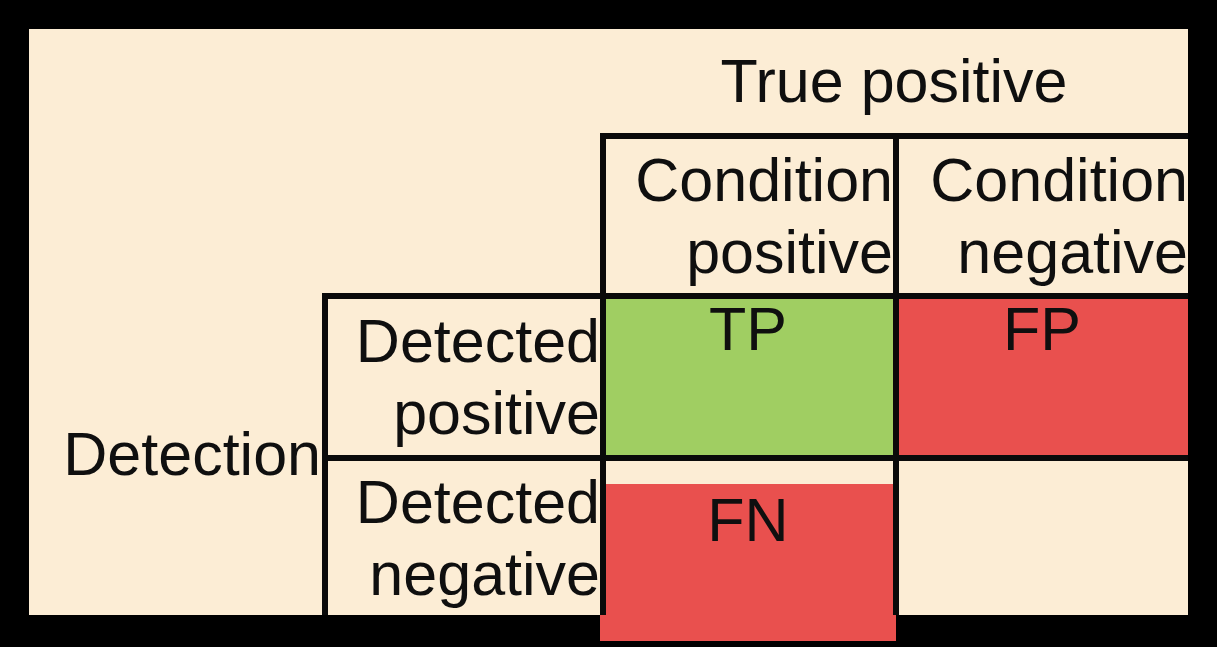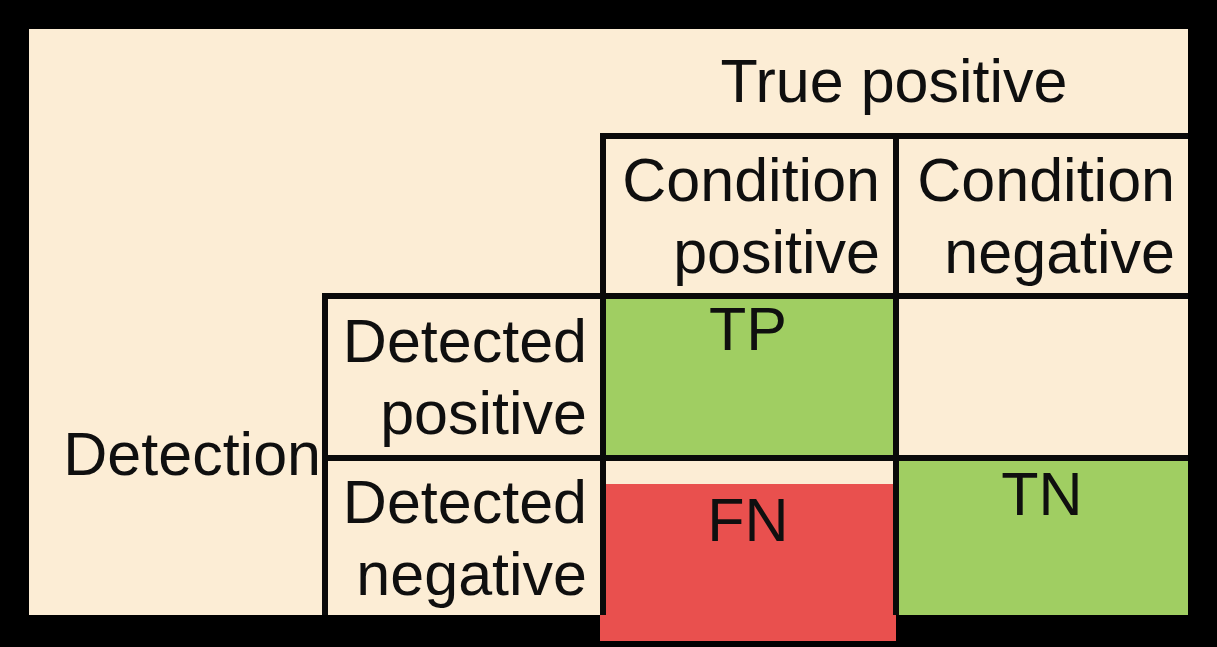"Condition" .txt.right { padding-right: 13px -> 0 }
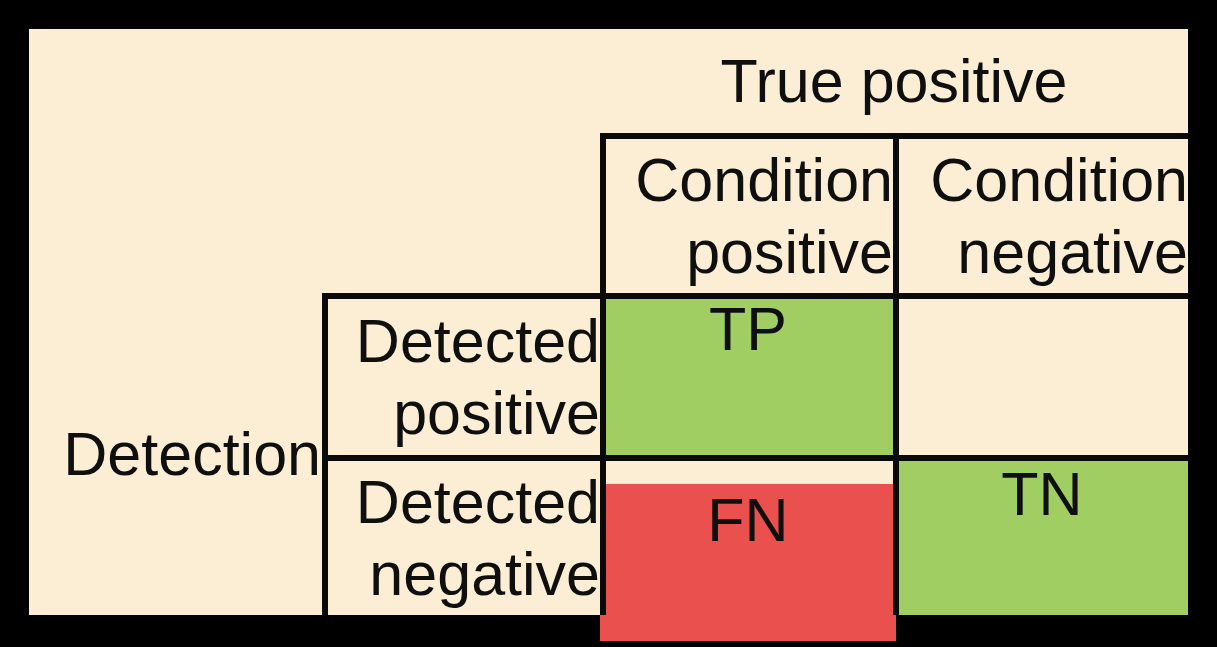"FP" div.cell { html: none -> <div> <span>FP</span> </div> }
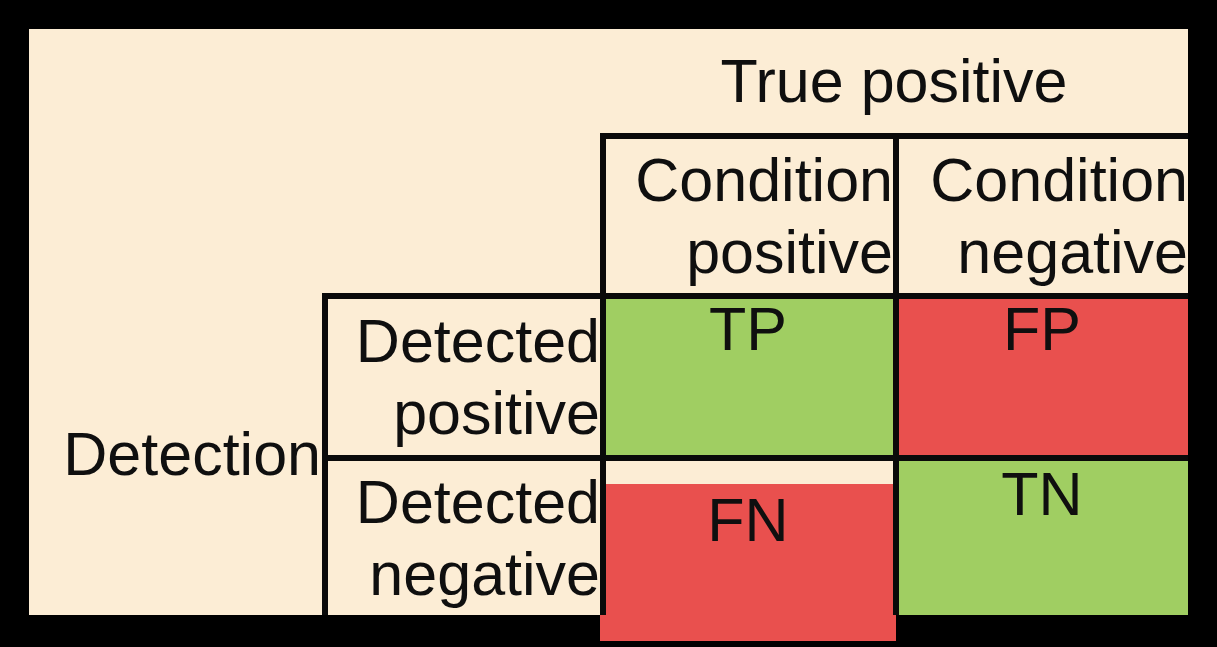"TN" div.cell { html: <div> <span>TN</span> </div> -> none }
